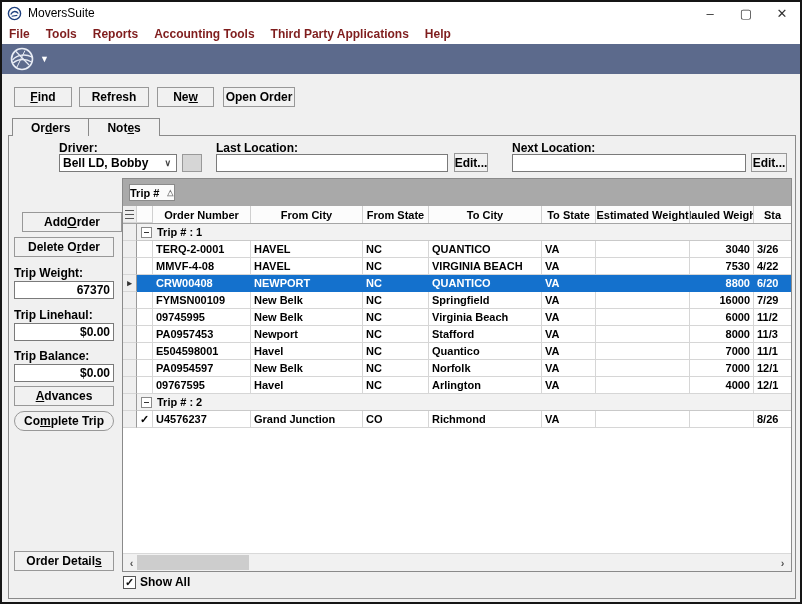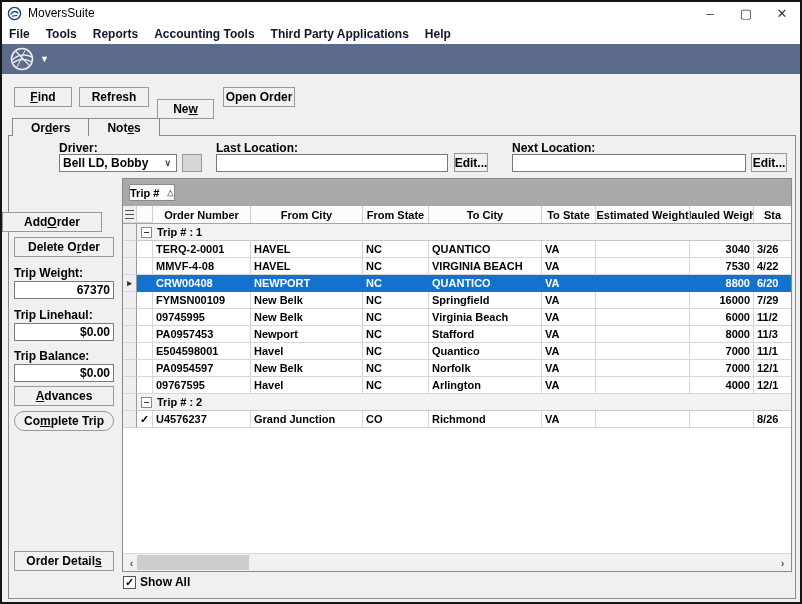"File" .menubar { color: #0f172a -> #7f1d1d }
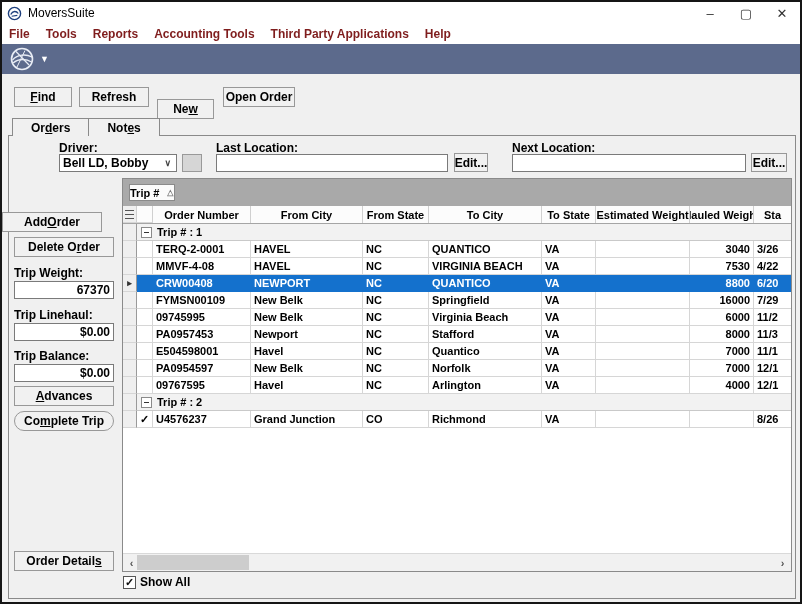"Ne" button.btn { top: 97px -> 85px }
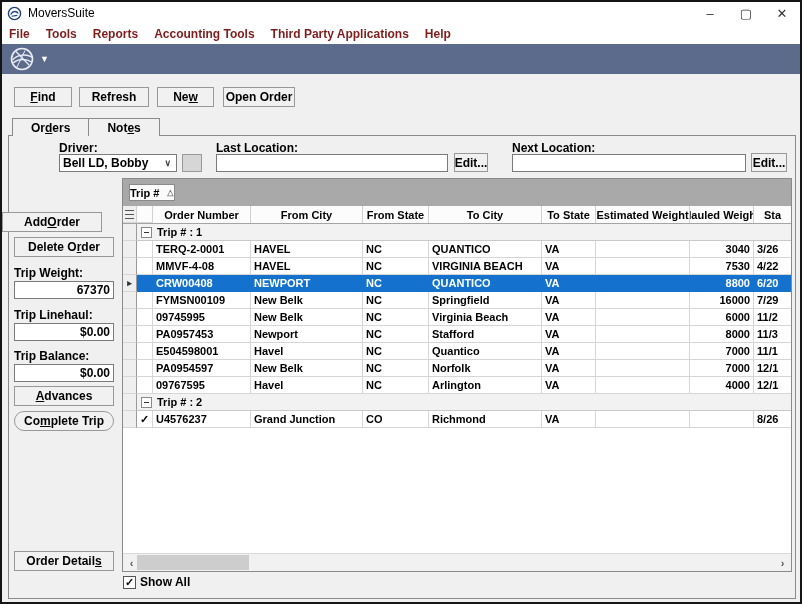"Add rder" button.btn { left: 0 -> 20px }
